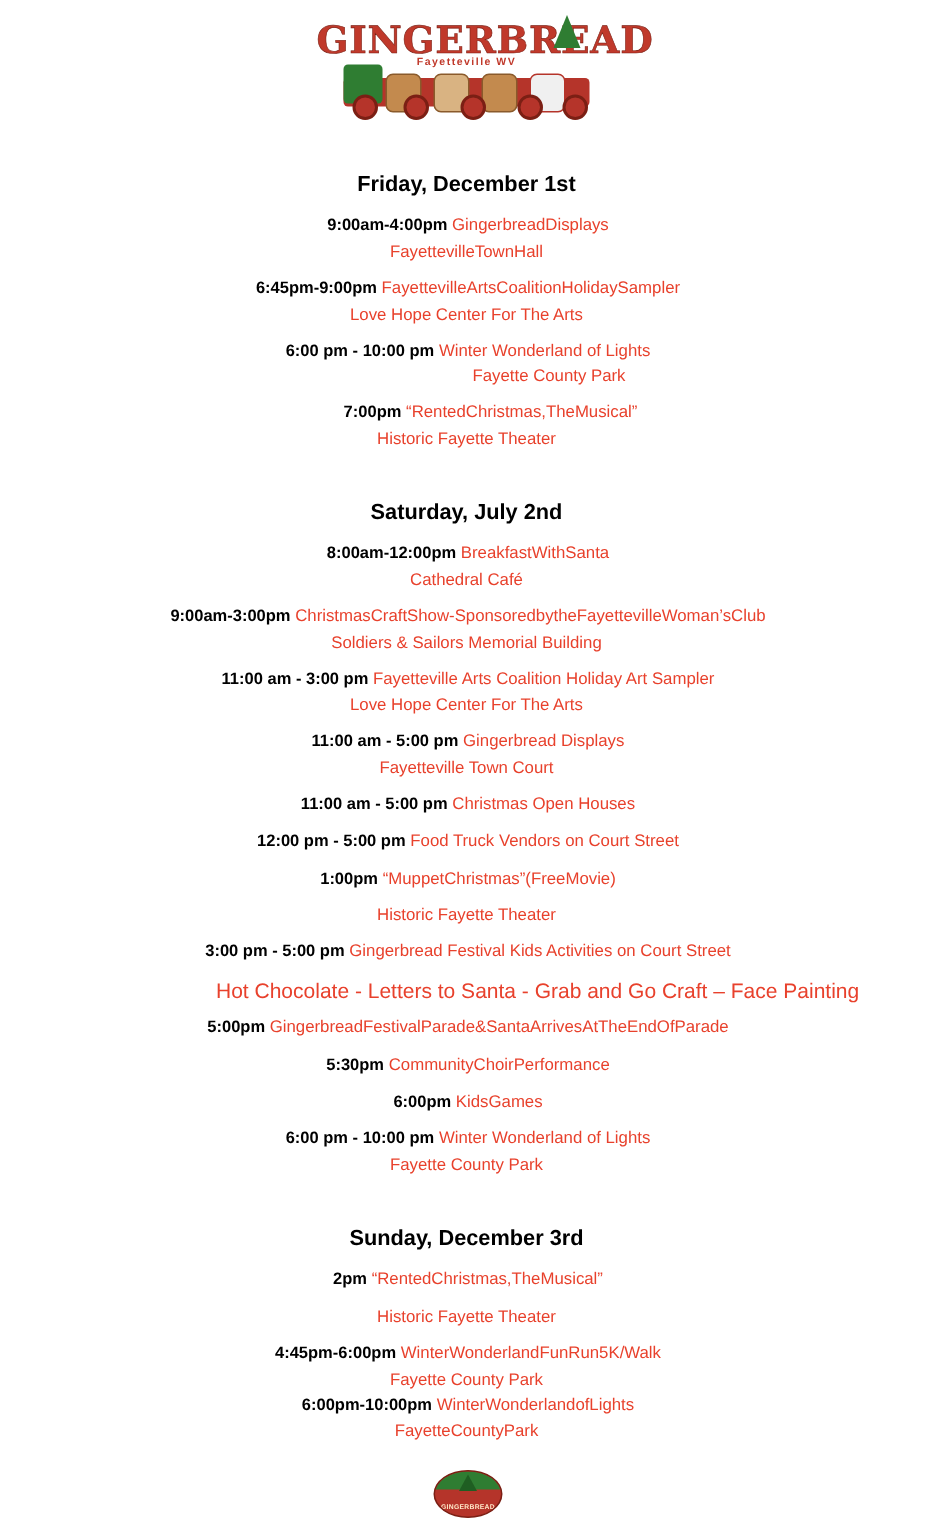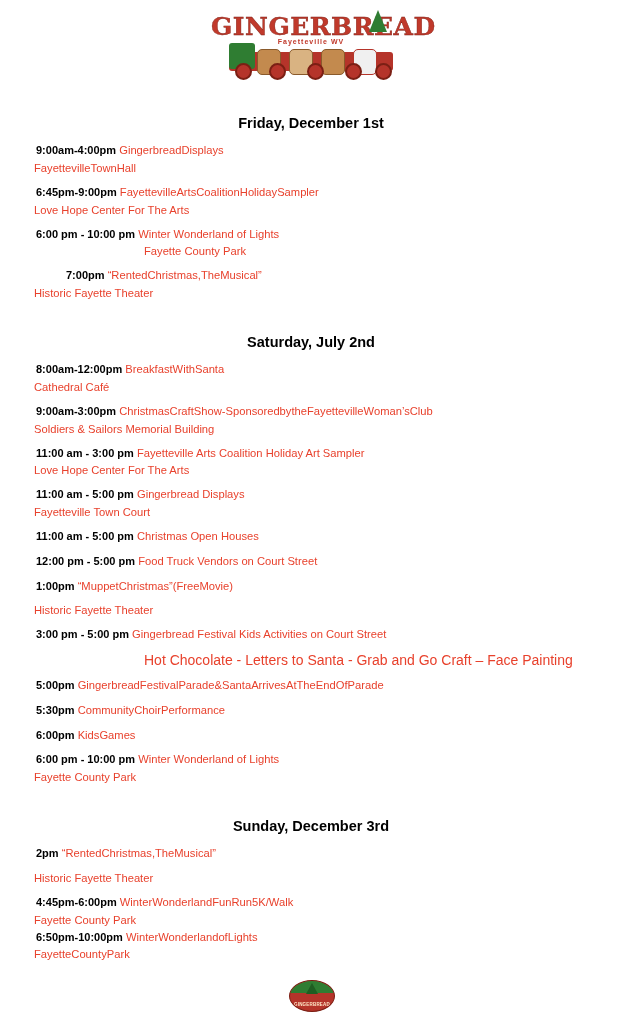"9:00am-4:00pm GingerbreadDisplays" .line { text-align: none -> center }
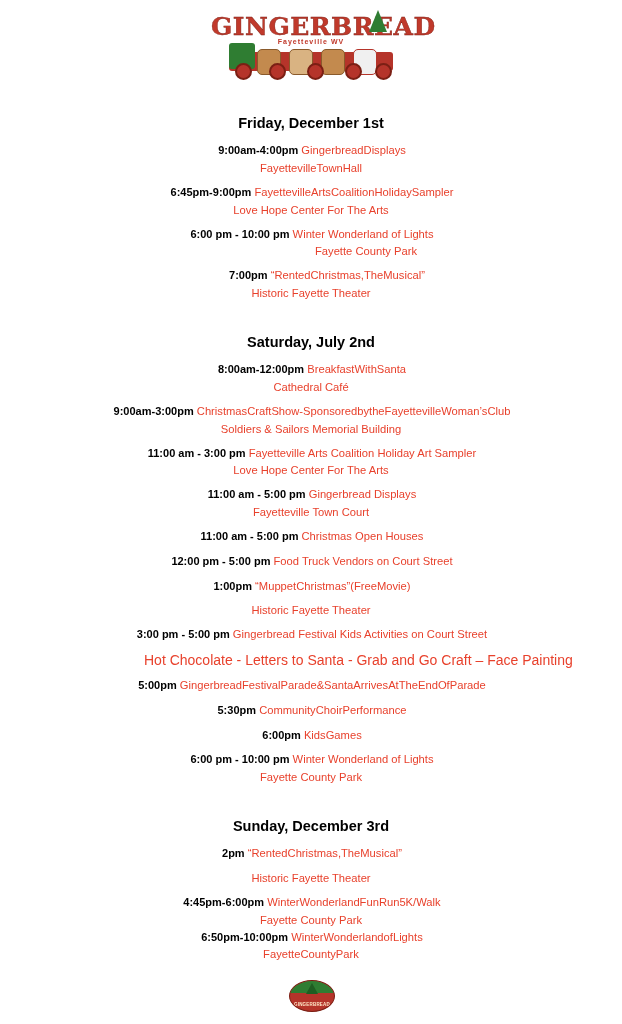"6:50pm-10:00pm" span.time { text: 6:50pm-10:00pm -> 6:00pm-10:00pm }
